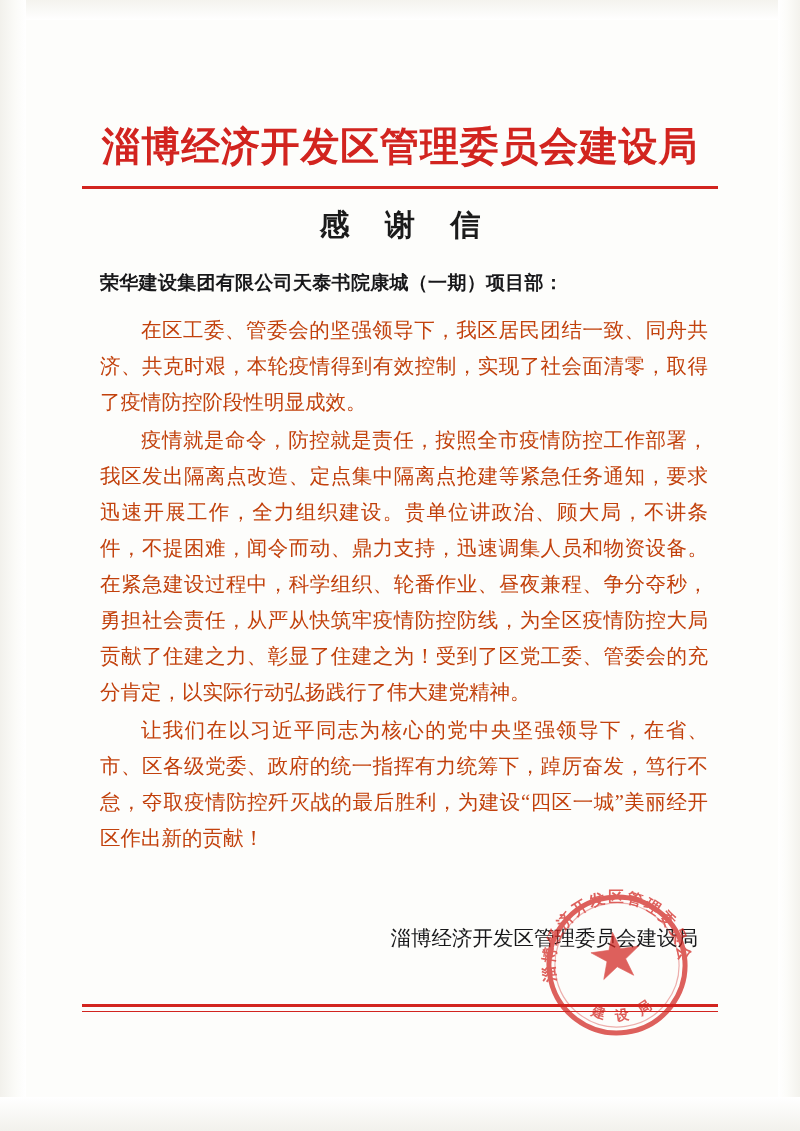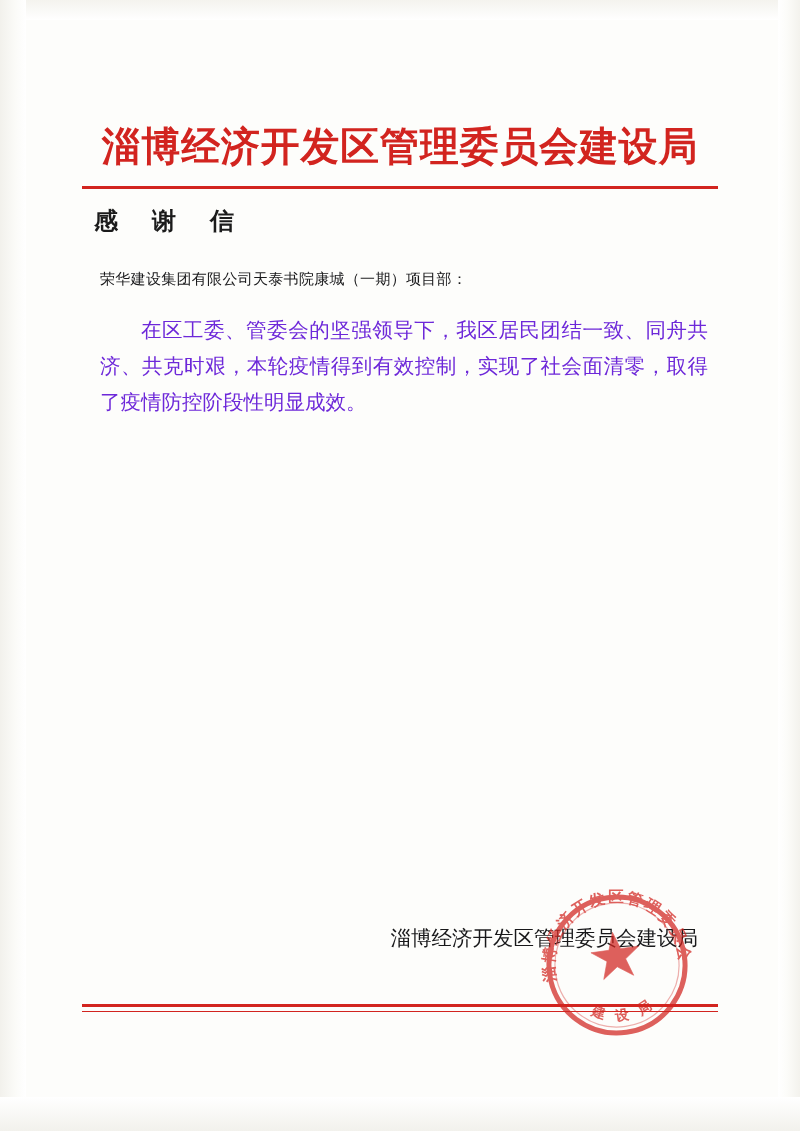"感 谢 信" .doc-title { font-size: 24px -> 30px; text-align: none -> center }
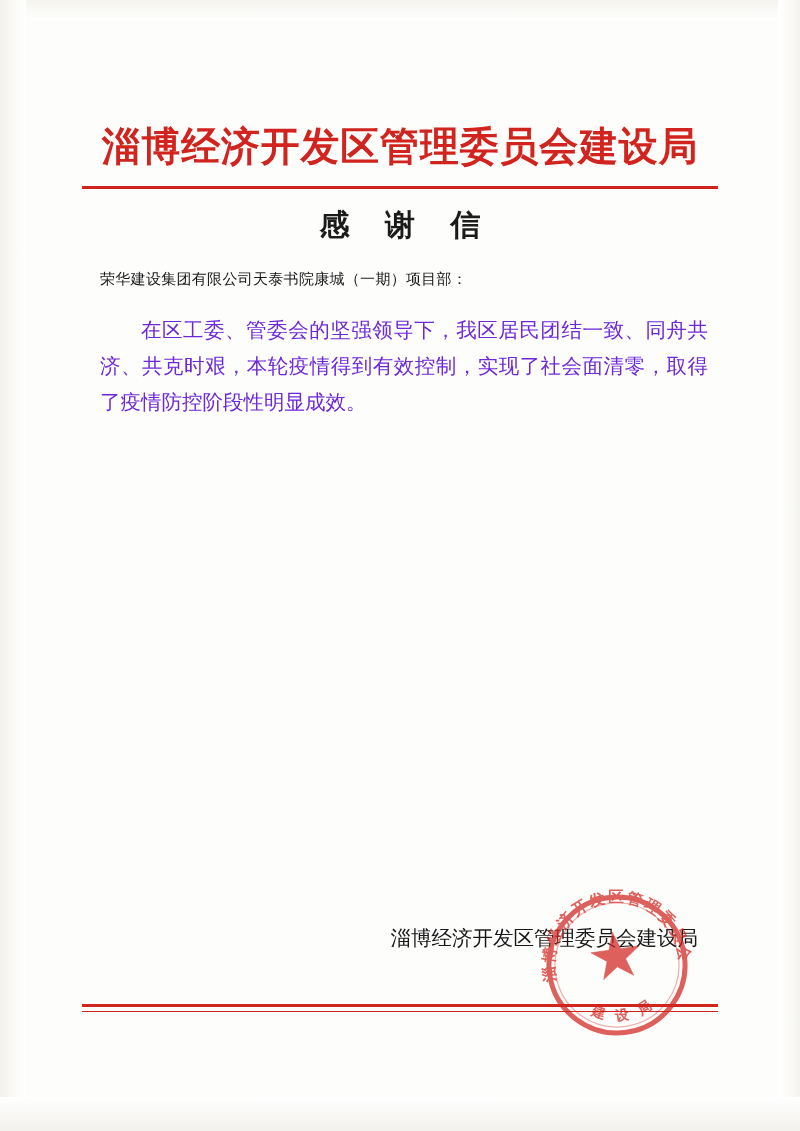"荣华建设集团有限公司天泰书院康城（一期）项目部：" .addressee { font-size: 15px -> 19px; font-weight: none -> bold }
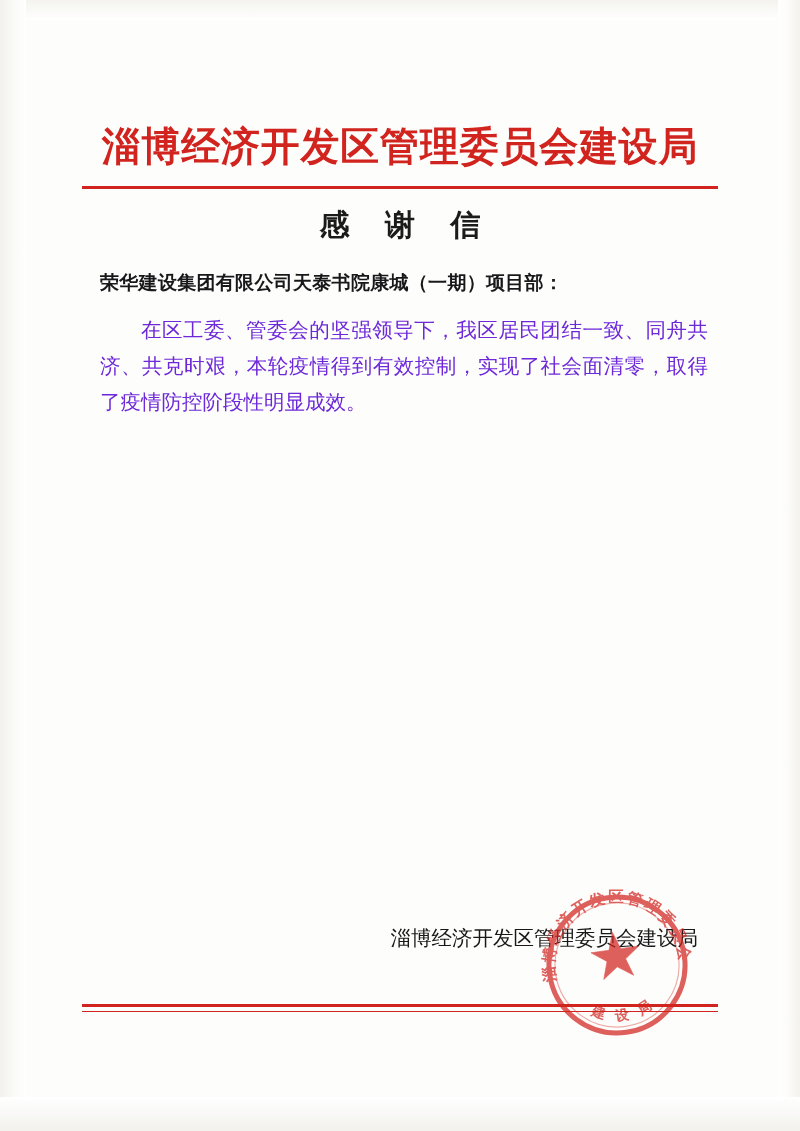"在区工委、管委会的坚强领导下，我区居民团结一致、同舟共济、共克时艰，本轮疫情得到" .body-text { color: #6d28d9 -> #c2410c }
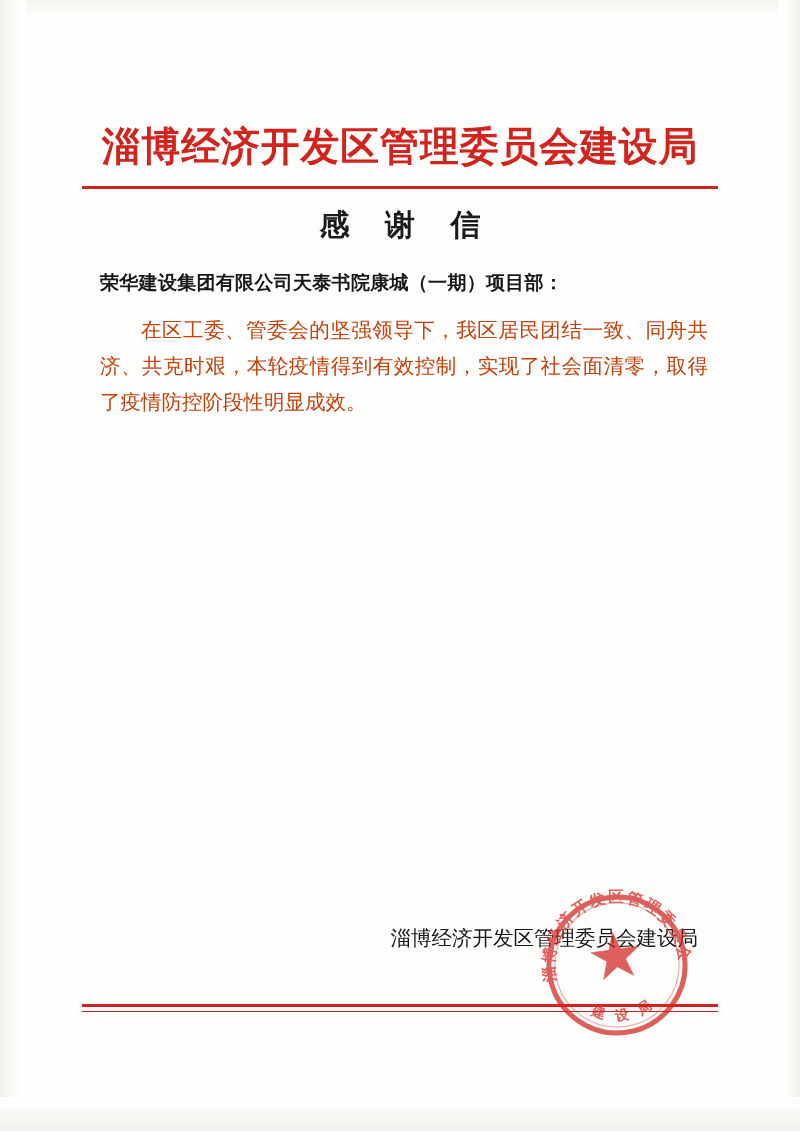"疫情就是命令，防控就是责任，按照全市疫情防控工作部署，我区发出隔离点改造、定点集" p { html: none -> <p>疫情就是命令，防控就是责任，按照全市疫情防控工作部署，我区发出隔离点改造、定点集中隔离点抢建等紧急任务通知，要求迅速开展工作，全力组织建设。贵单位讲政治、顾大局，不讲条件，不提困难，闻令而动、鼎力支持，迅速调集人员和物资设备。在紧急建设过程中，科学组织、轮番作业、昼夜兼程、争分夺秒，勇担社会责任，从严从快筑牢疫情防控防线，为全区疫情防控大局贡献了住建之力、彰显了住建之为！受到了区党工委、管委会的充分肯定，以实际行动弘扬践行了伟大建党精神。</p> }
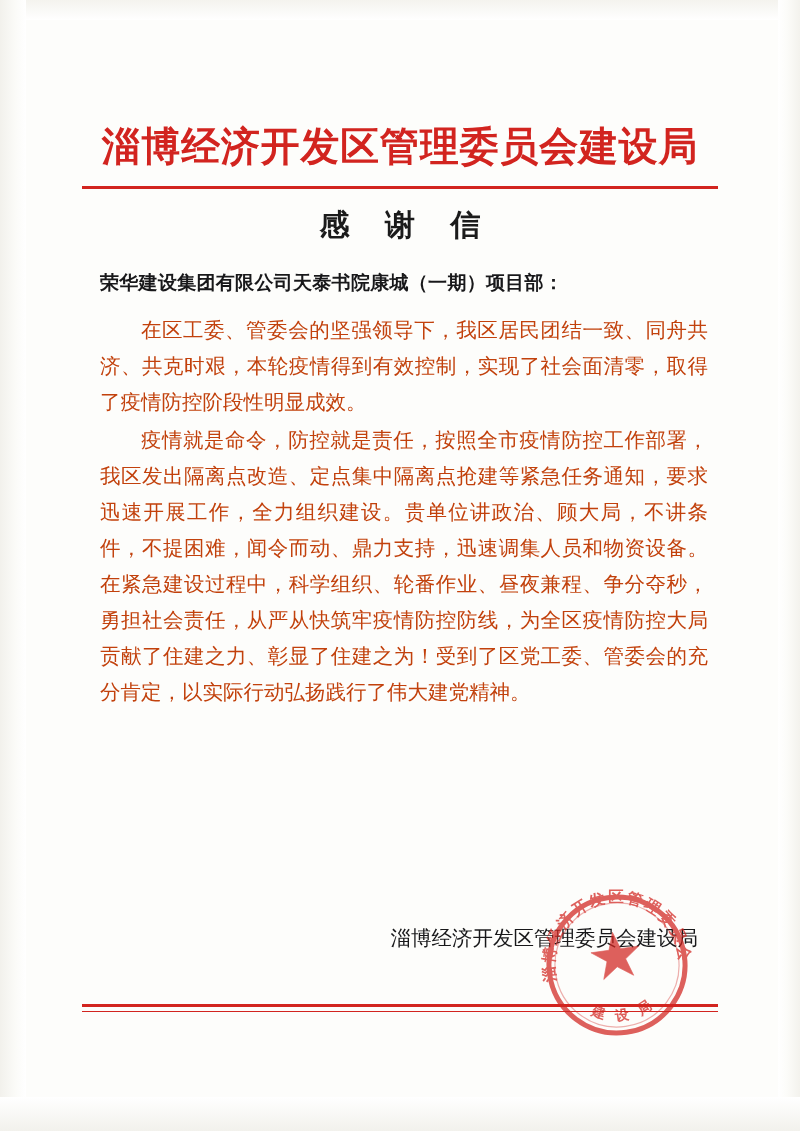"让我们在以习近平同志为核心的党中央坚强领导下，在省、市、区各级党委、政府的统一指" p { html: none -> <p>让我们在以习近平同志为核心的党中央坚强领导下，在省、市、区各级党委、政府的统一指挥有力统筹下，踔厉奋发，笃行不怠，夺取疫情防控歼灭战的最后胜利，为建设“四区一城”美丽经开区作出新的贡献！</p> }
